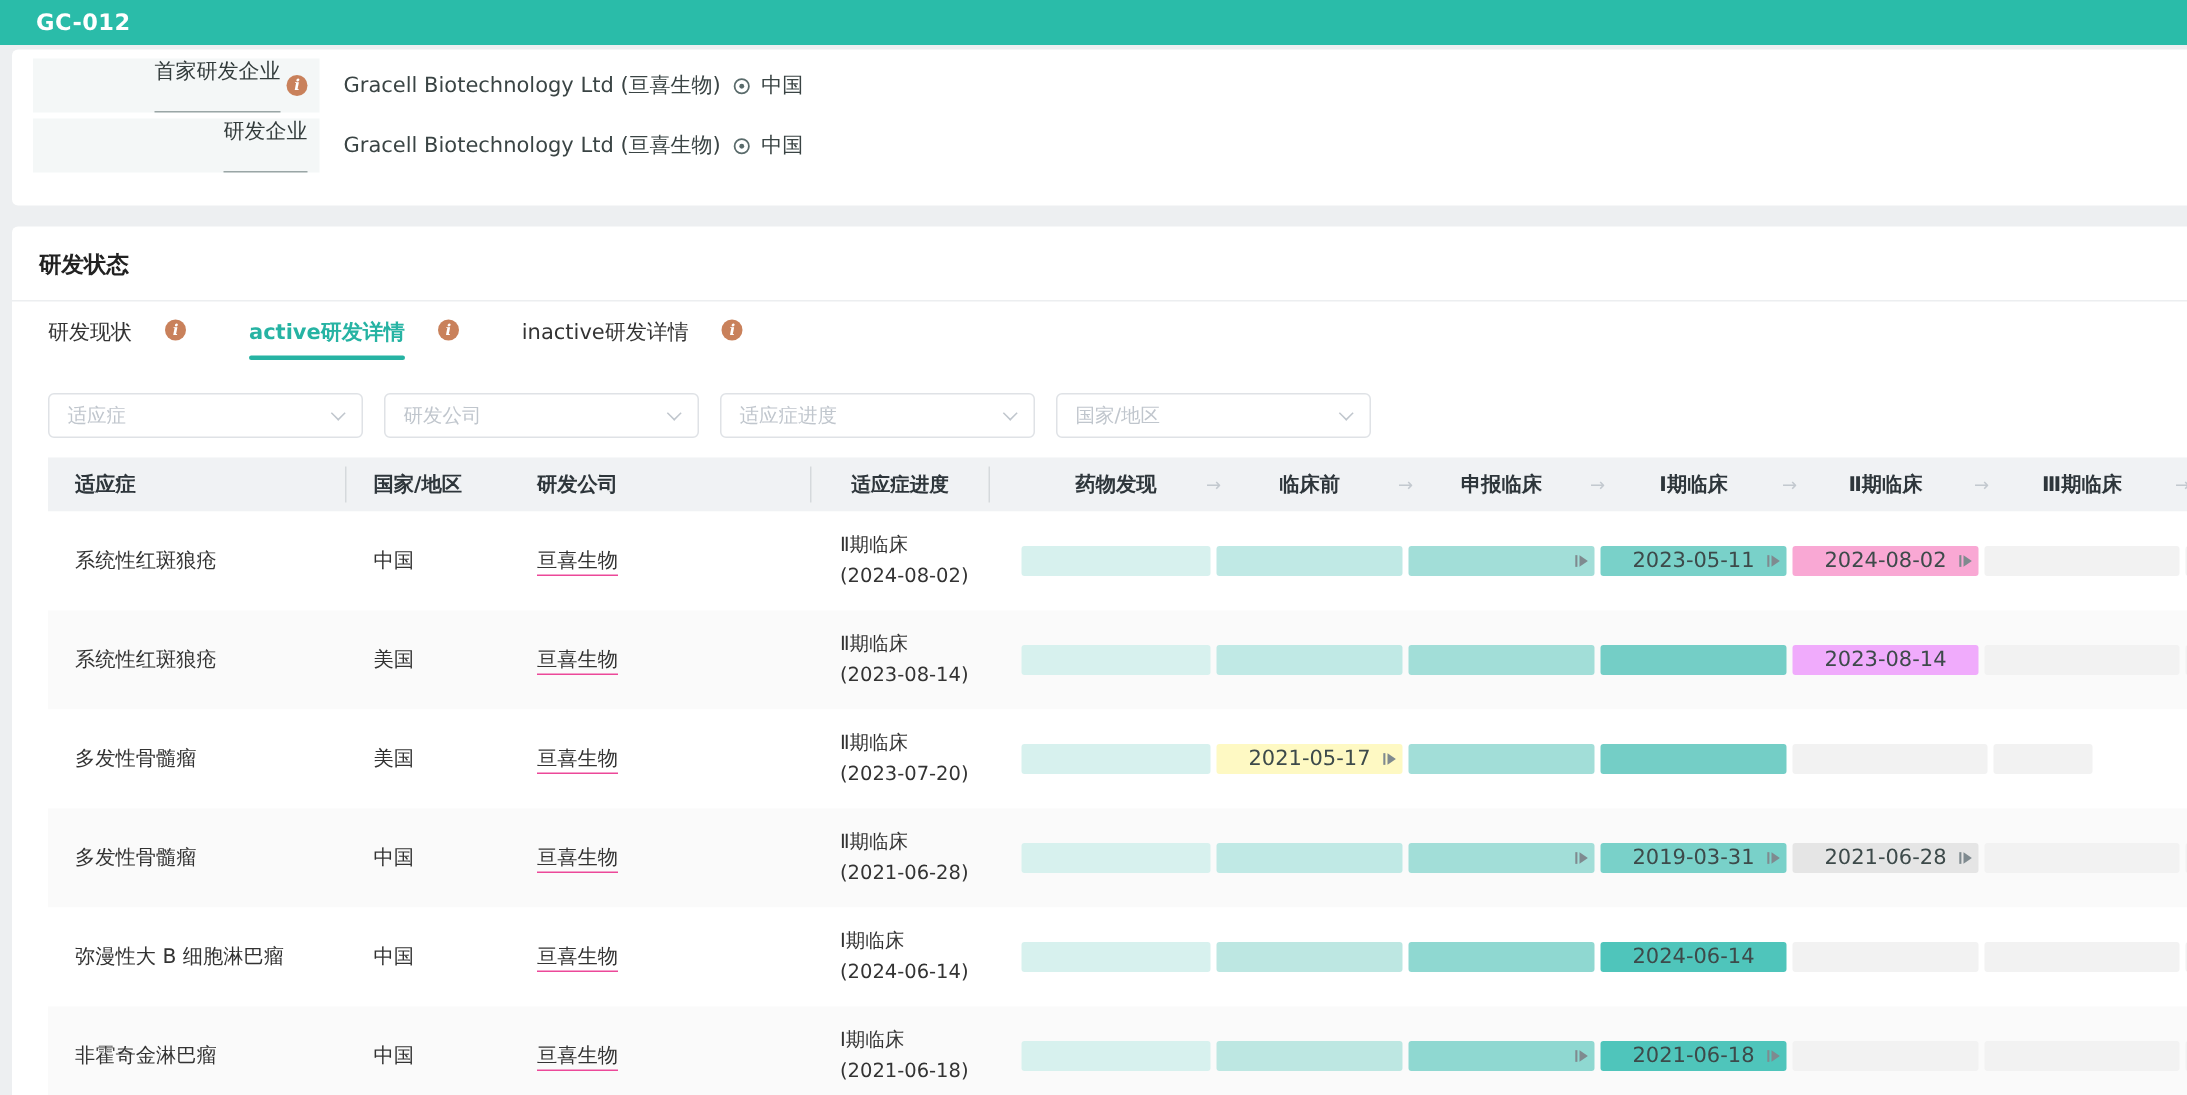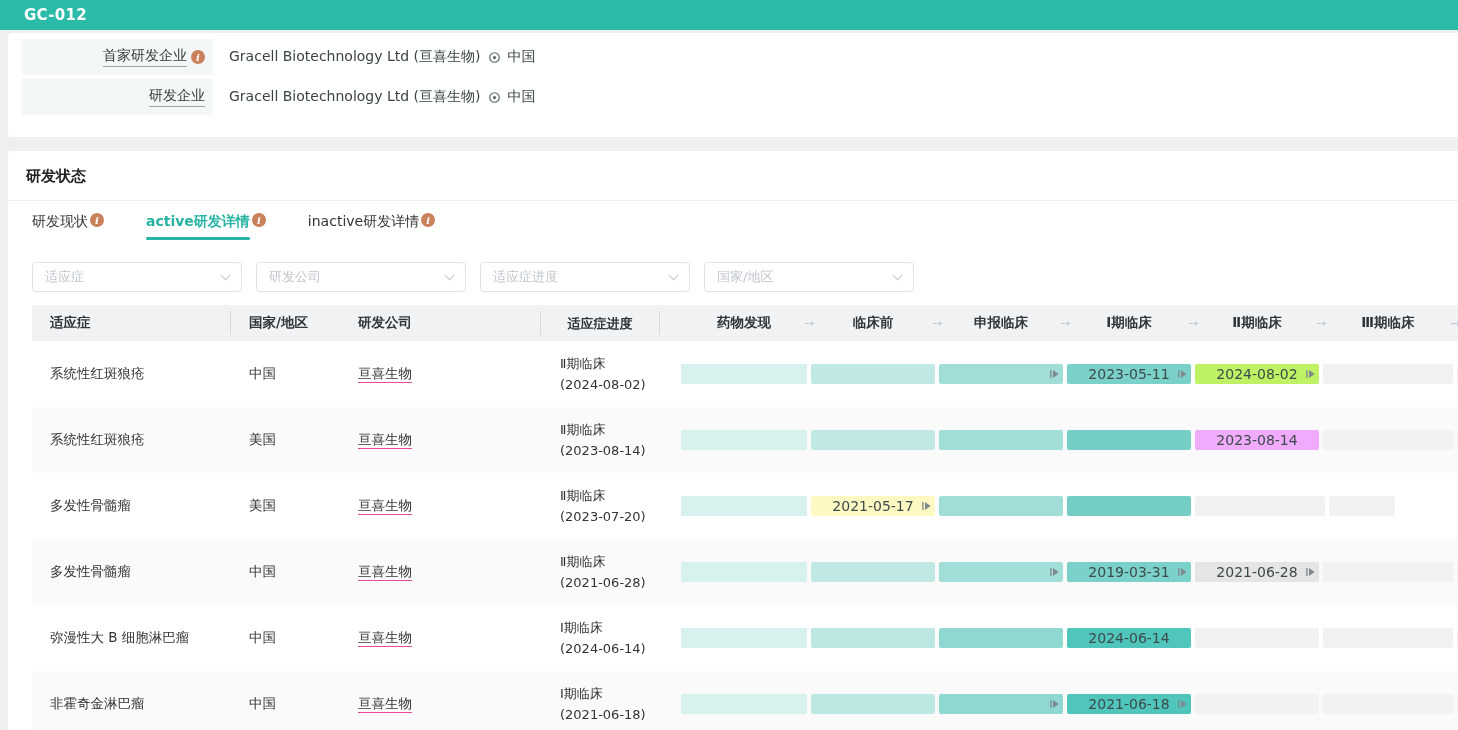"首家研发企业" .field-label .lbl { padding-bottom: 1px -> 17px }
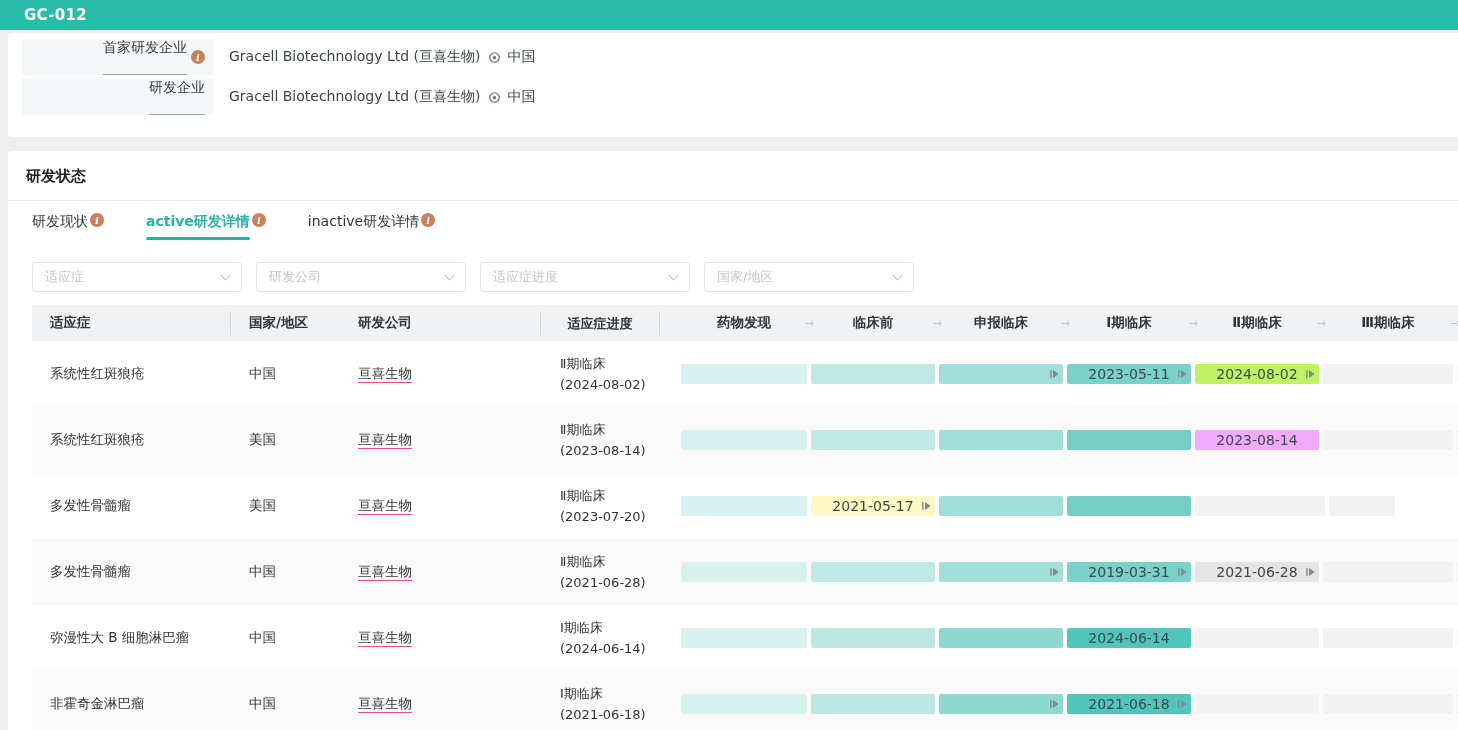"研发现状" .tab { gap: 2px -> 22px }
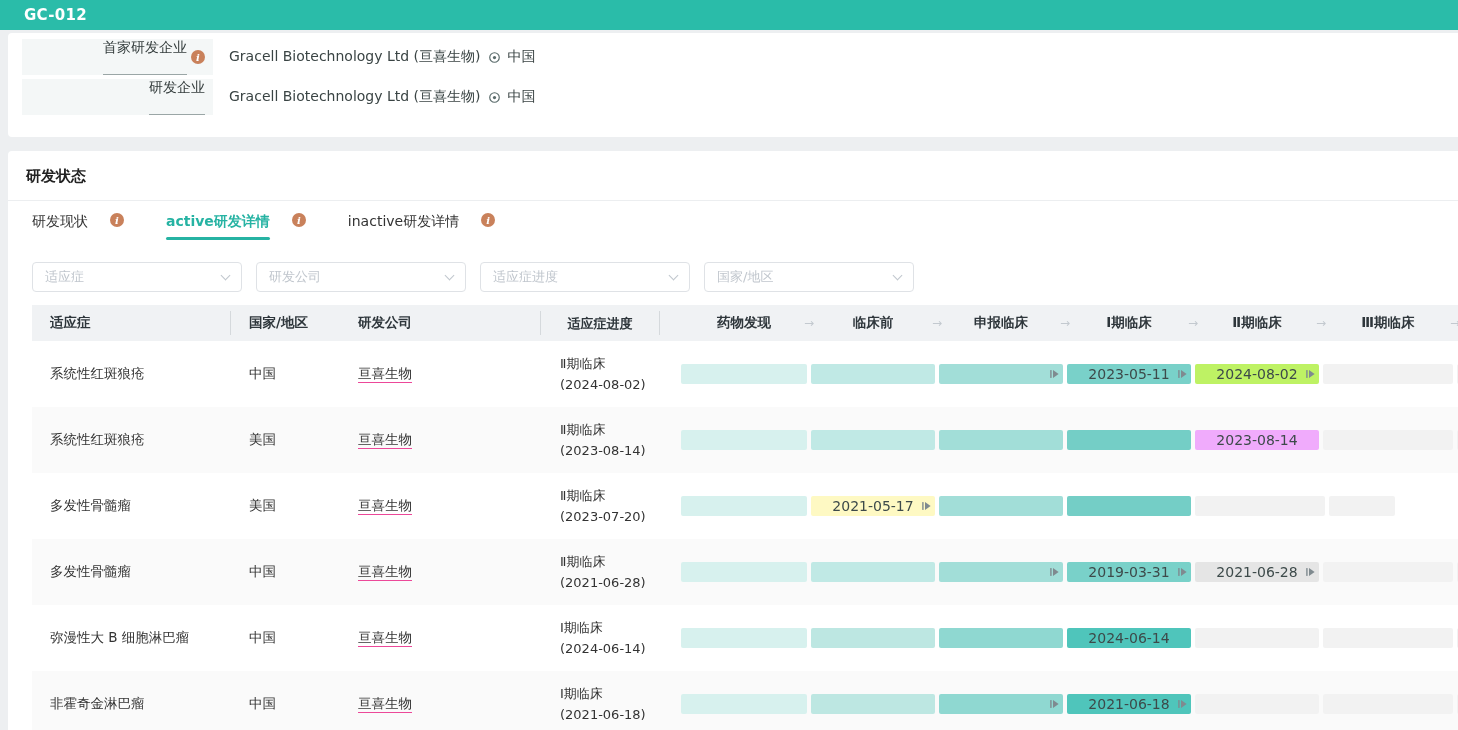"2024-08-02" div.bar { background: #bef264 -> #f9a8d4 }
